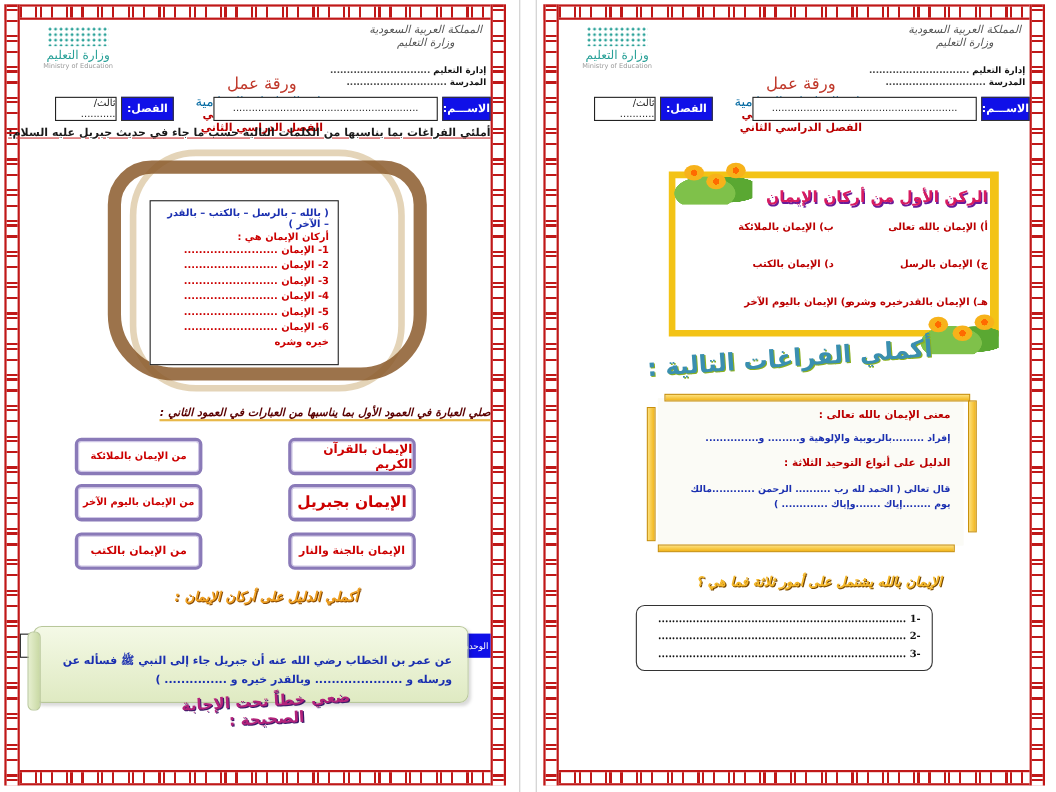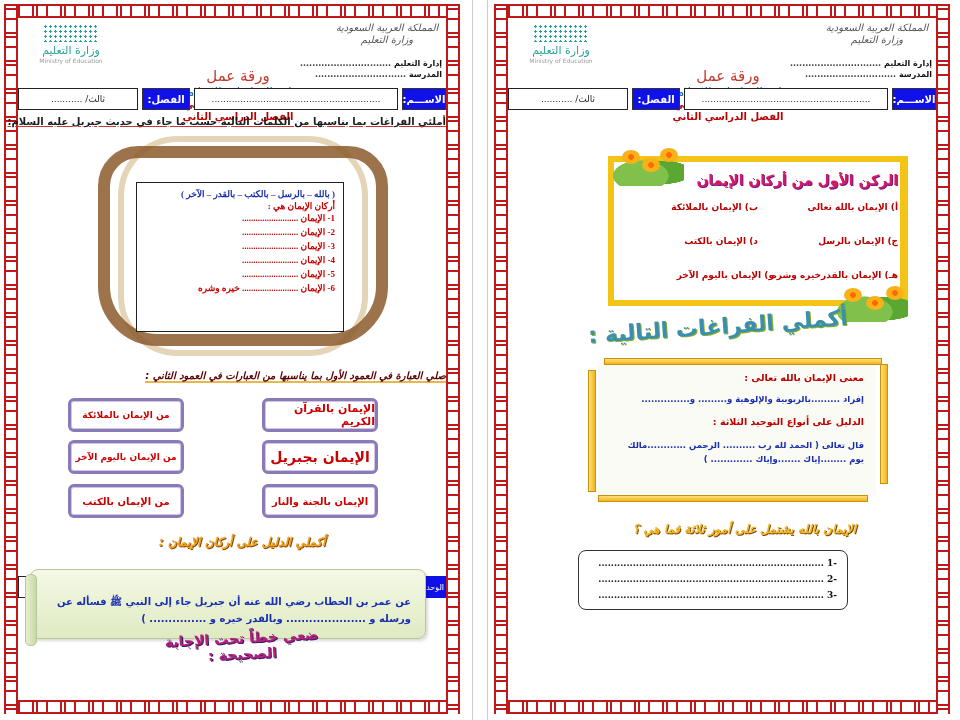"ثالث/ ..........." .nr-field { margin-left: none -> 32px }
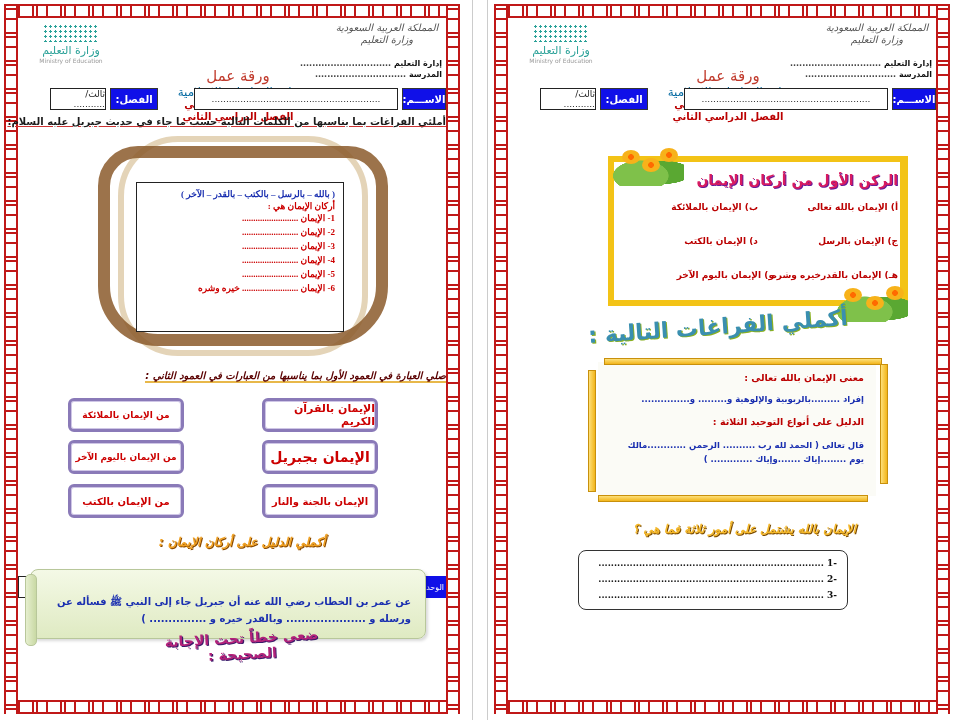"( بالله – بالرسل –" .ornate .box { font-family: Liberation Serif, serif -> none; width: 208px -> 172px }
